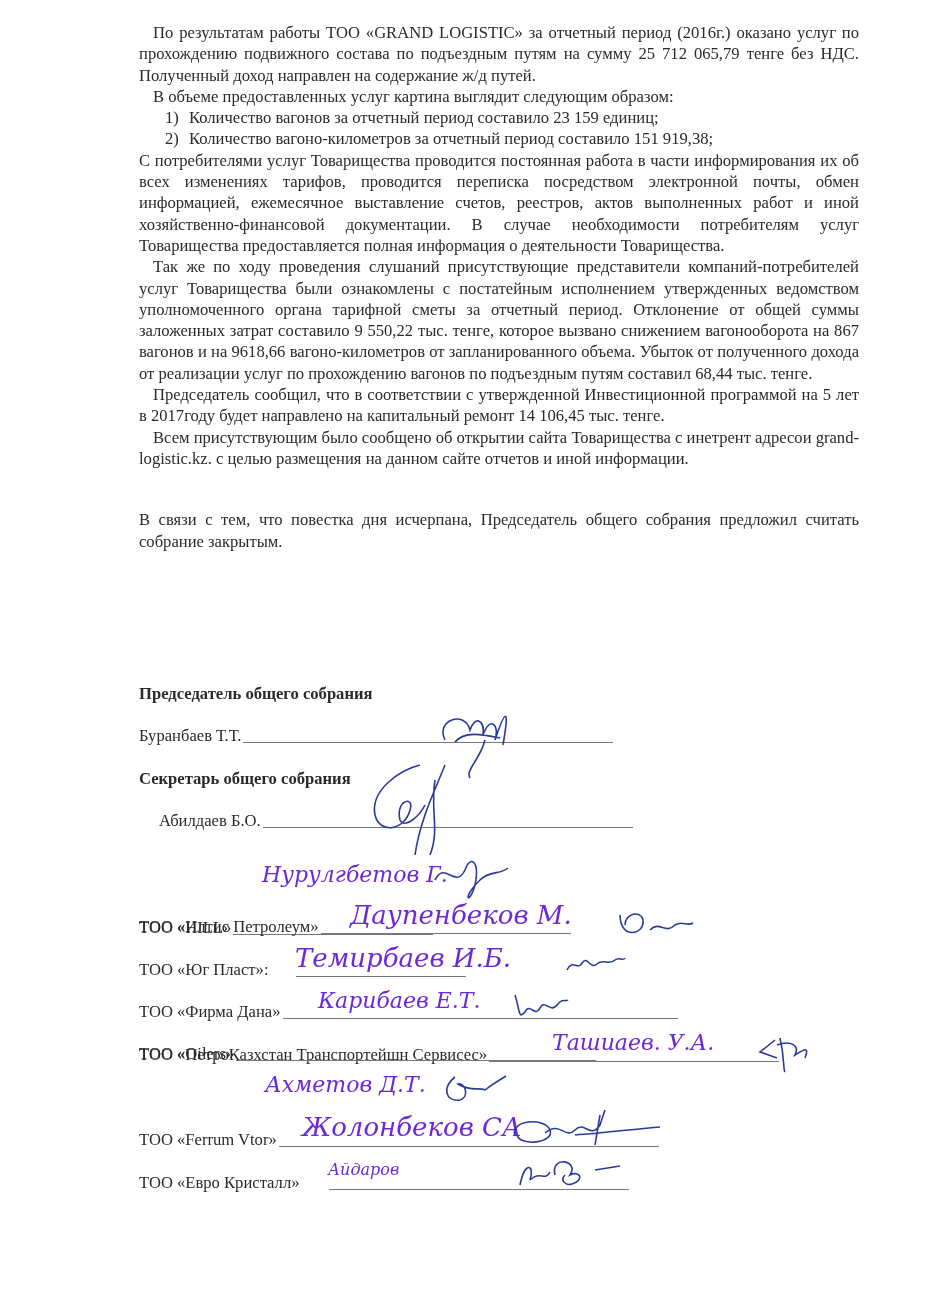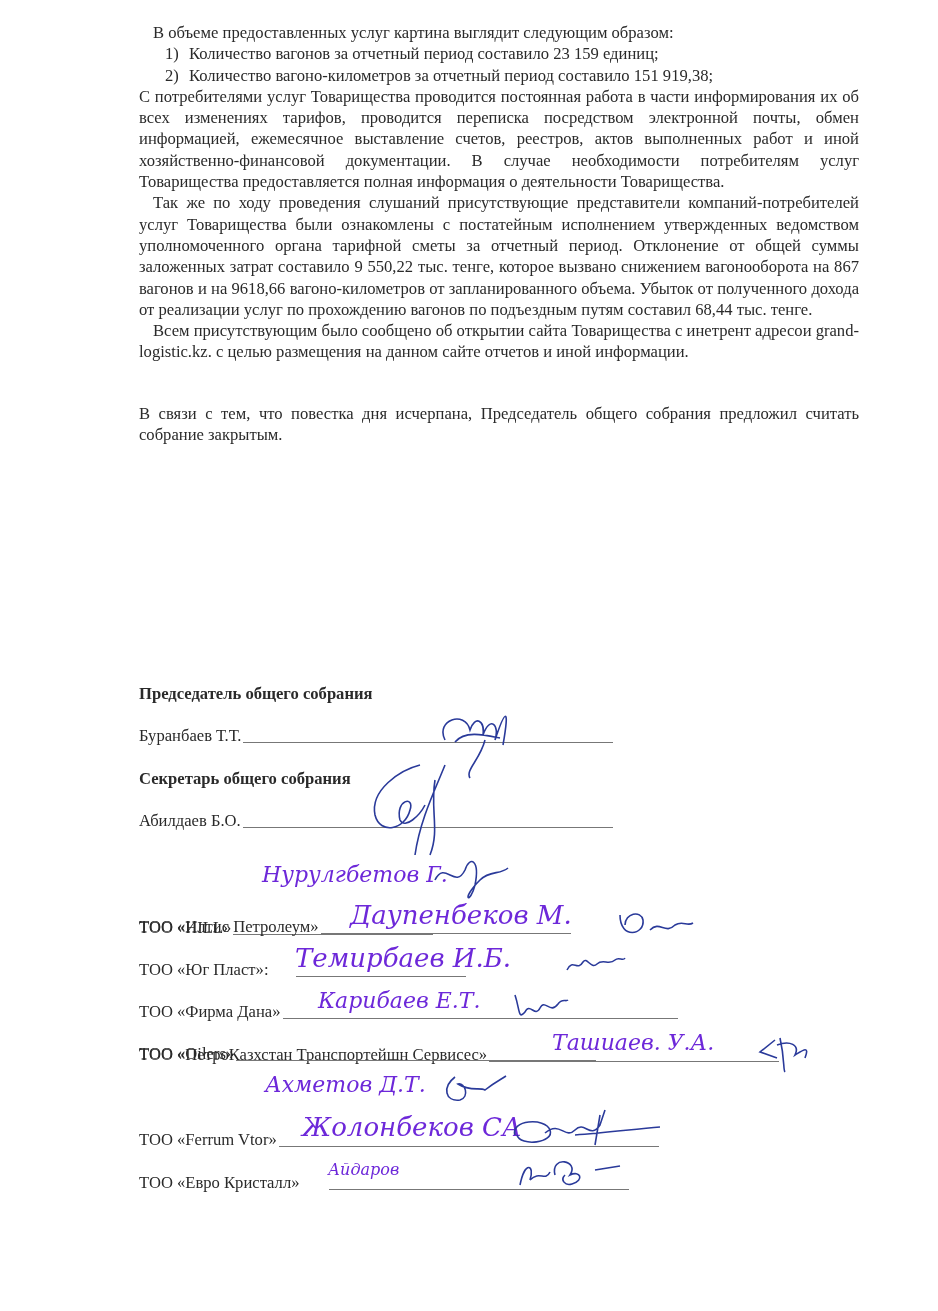"По результатам работы ТОО «GRAND" p.p { html: none -> <p>По результатам работы ТОО «GRAND LOGISTIC» за отчетный период (2016г.) оказано услуг по прохождению подвижного состава по подъездным путям на сумму 25 712 065,79 тенге без НДС. Полученный доход направлен на содержание ж/д путей.</p> }
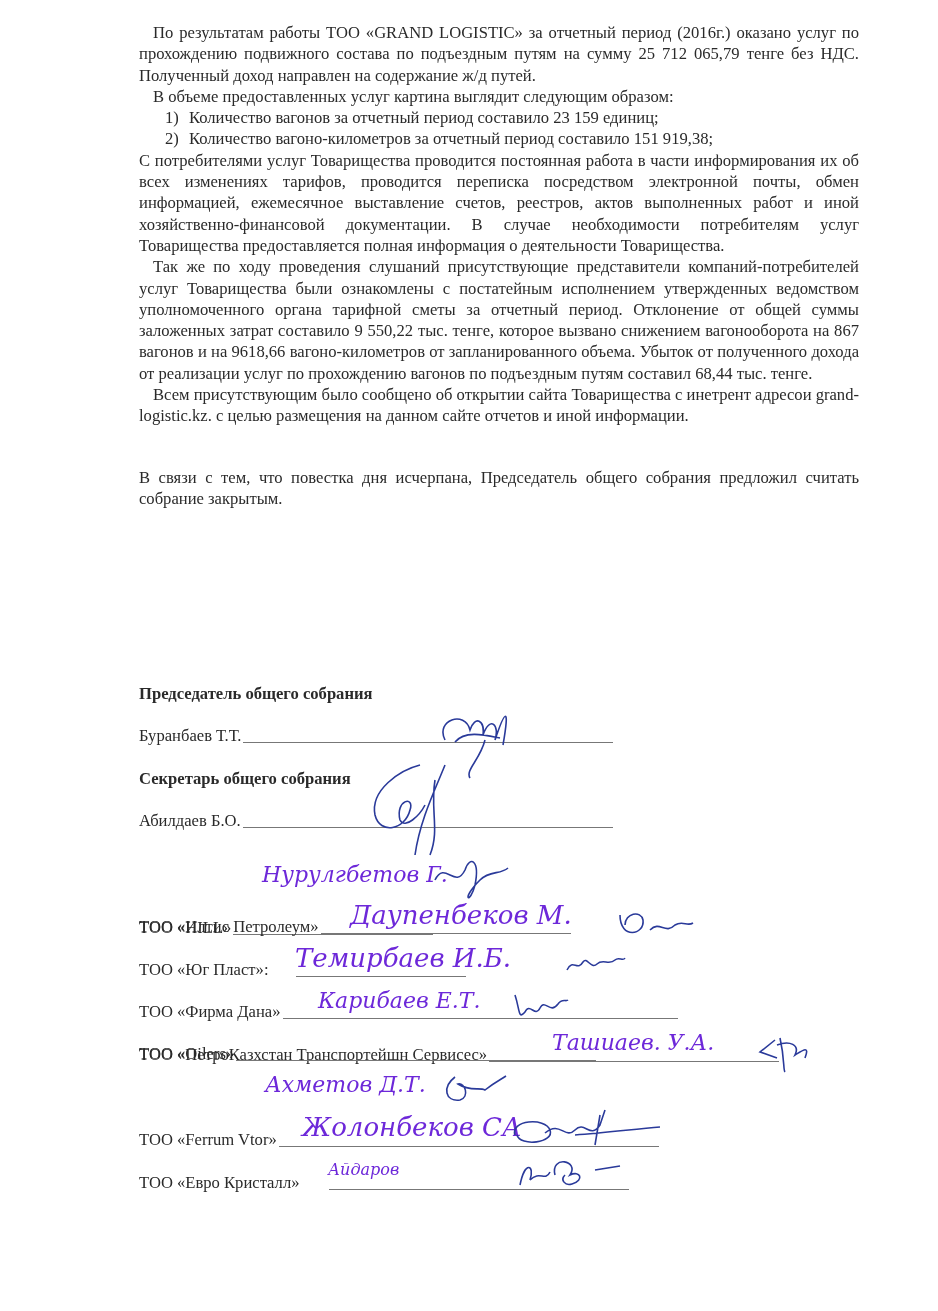"Председатель сообщил, что в соответствии" p.p { html: none -> <p>Председатель сообщил, что в соответствии с утвержденной Инвестиционной программой на 5 лет в 2017году будет направлено на капитальный ремонт 14 106,45 тыс. тенге.</p> }
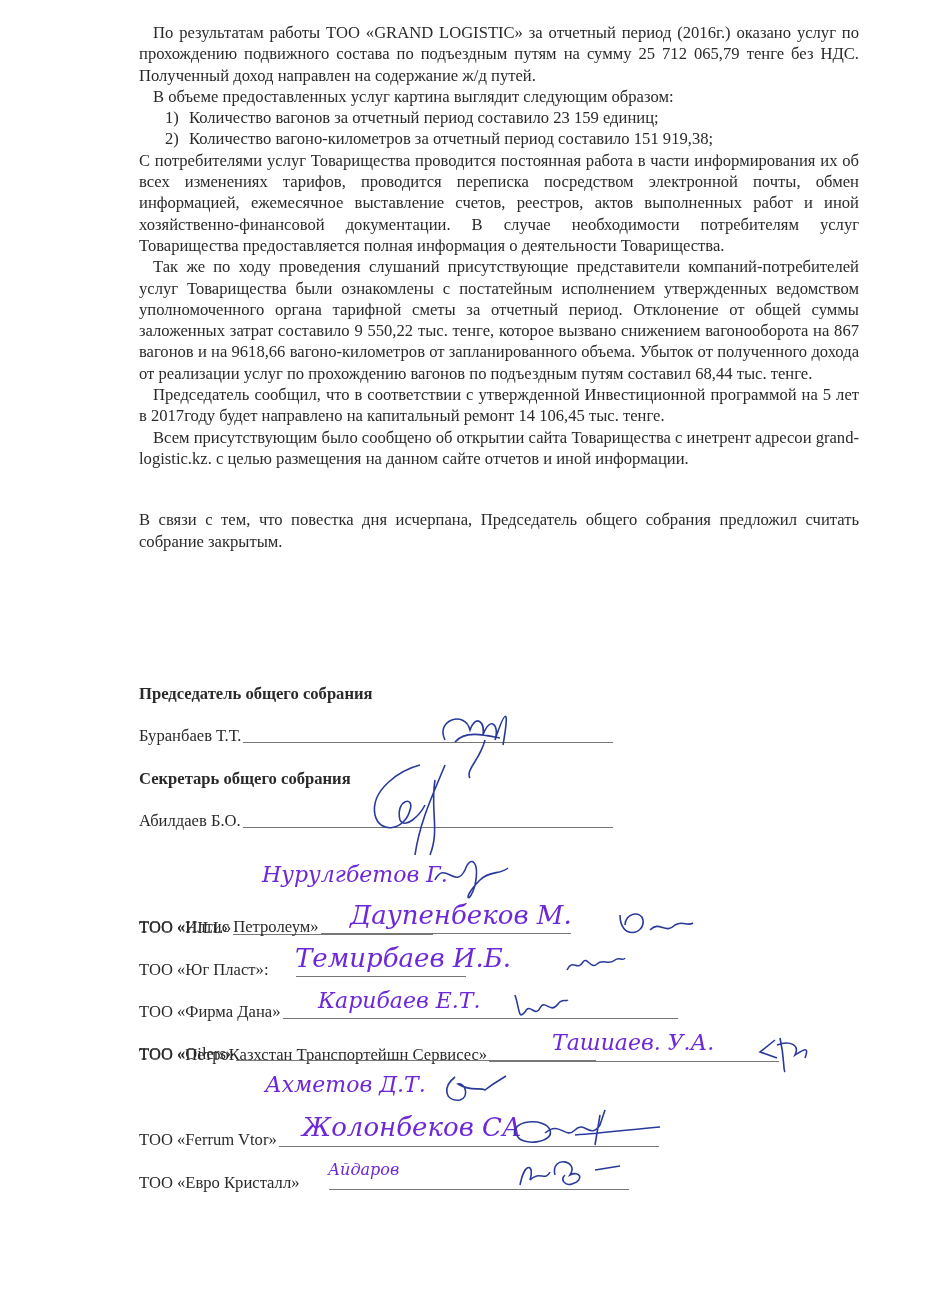"Абилдаев Б.О." div.sigrow { margin-left: none -> 20px }
